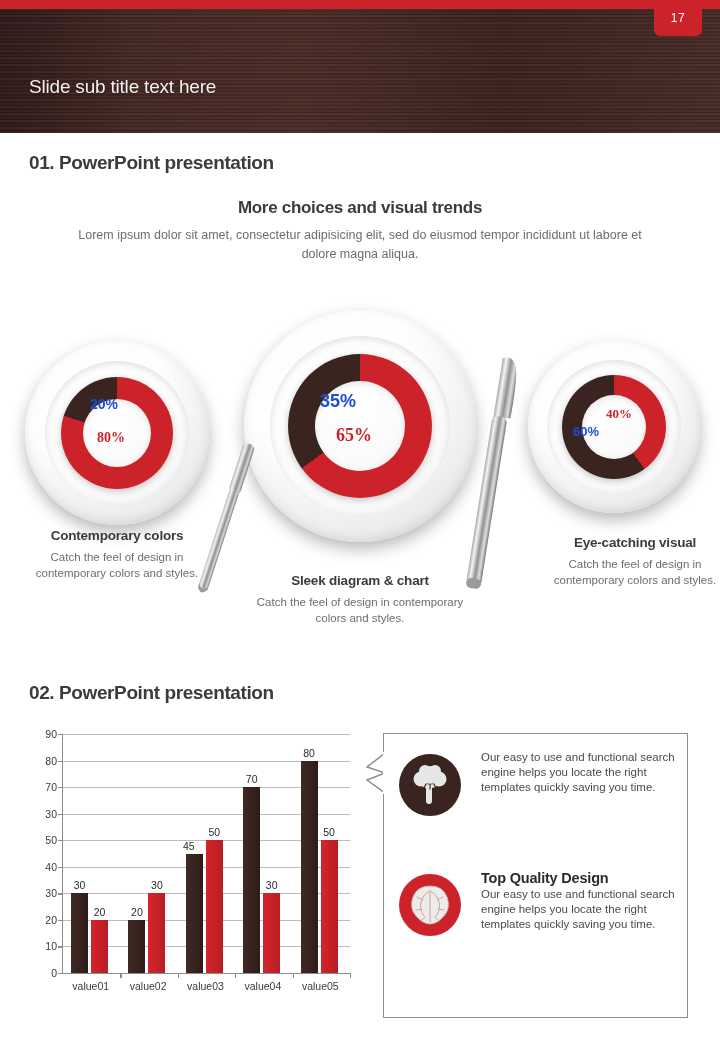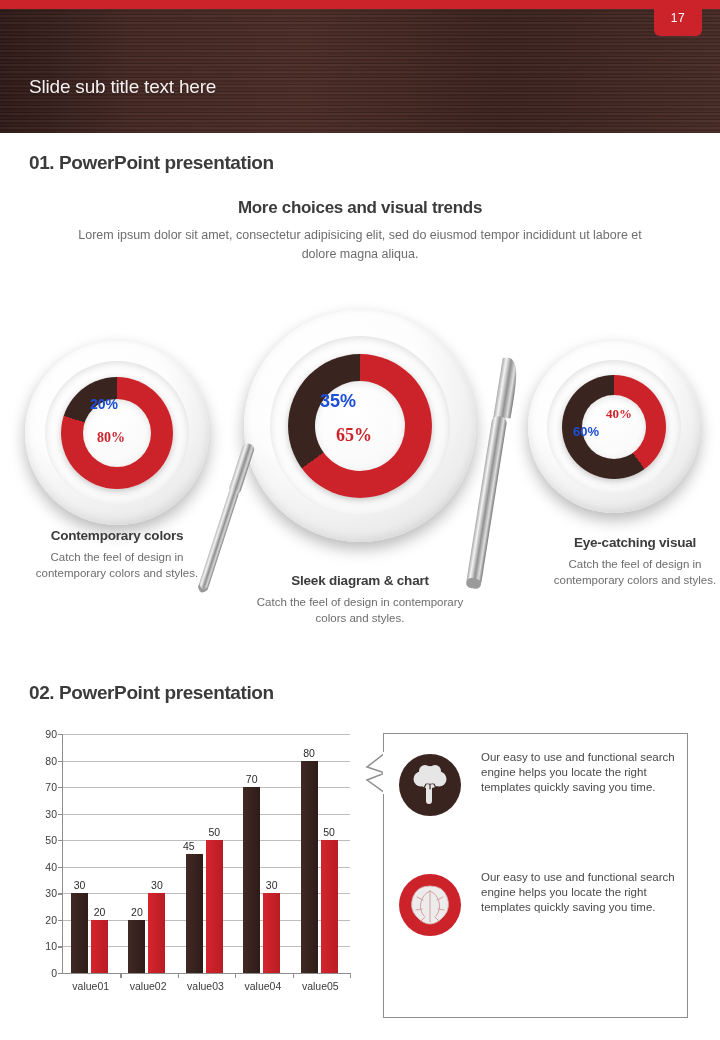"Top Quality Design" div.feat-title { html: none -> <div>Top Quality Design</div> }
